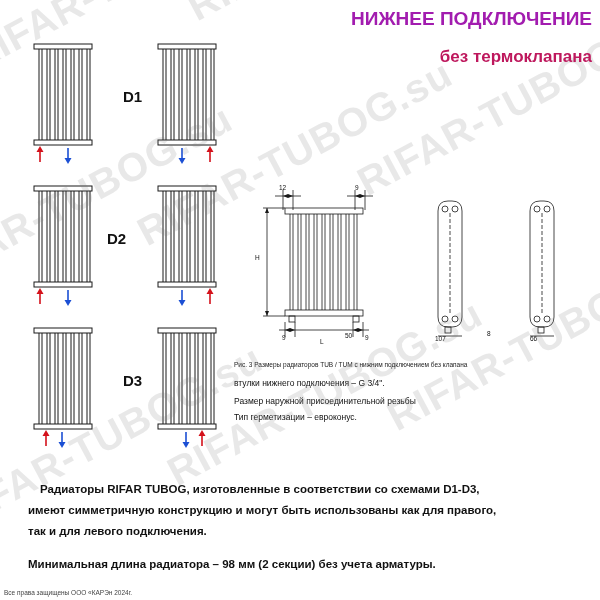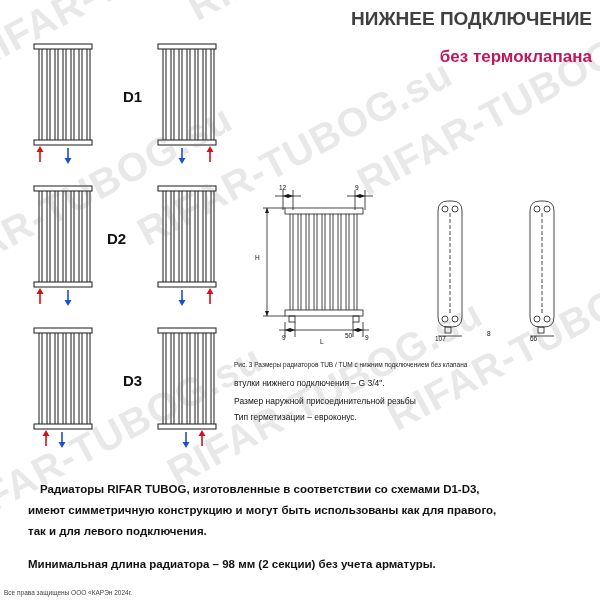"НИЖНЕЕ ПОДКЛЮЧЕНИЕ" .header .line1 { color: #404040 -> #a21caf }
